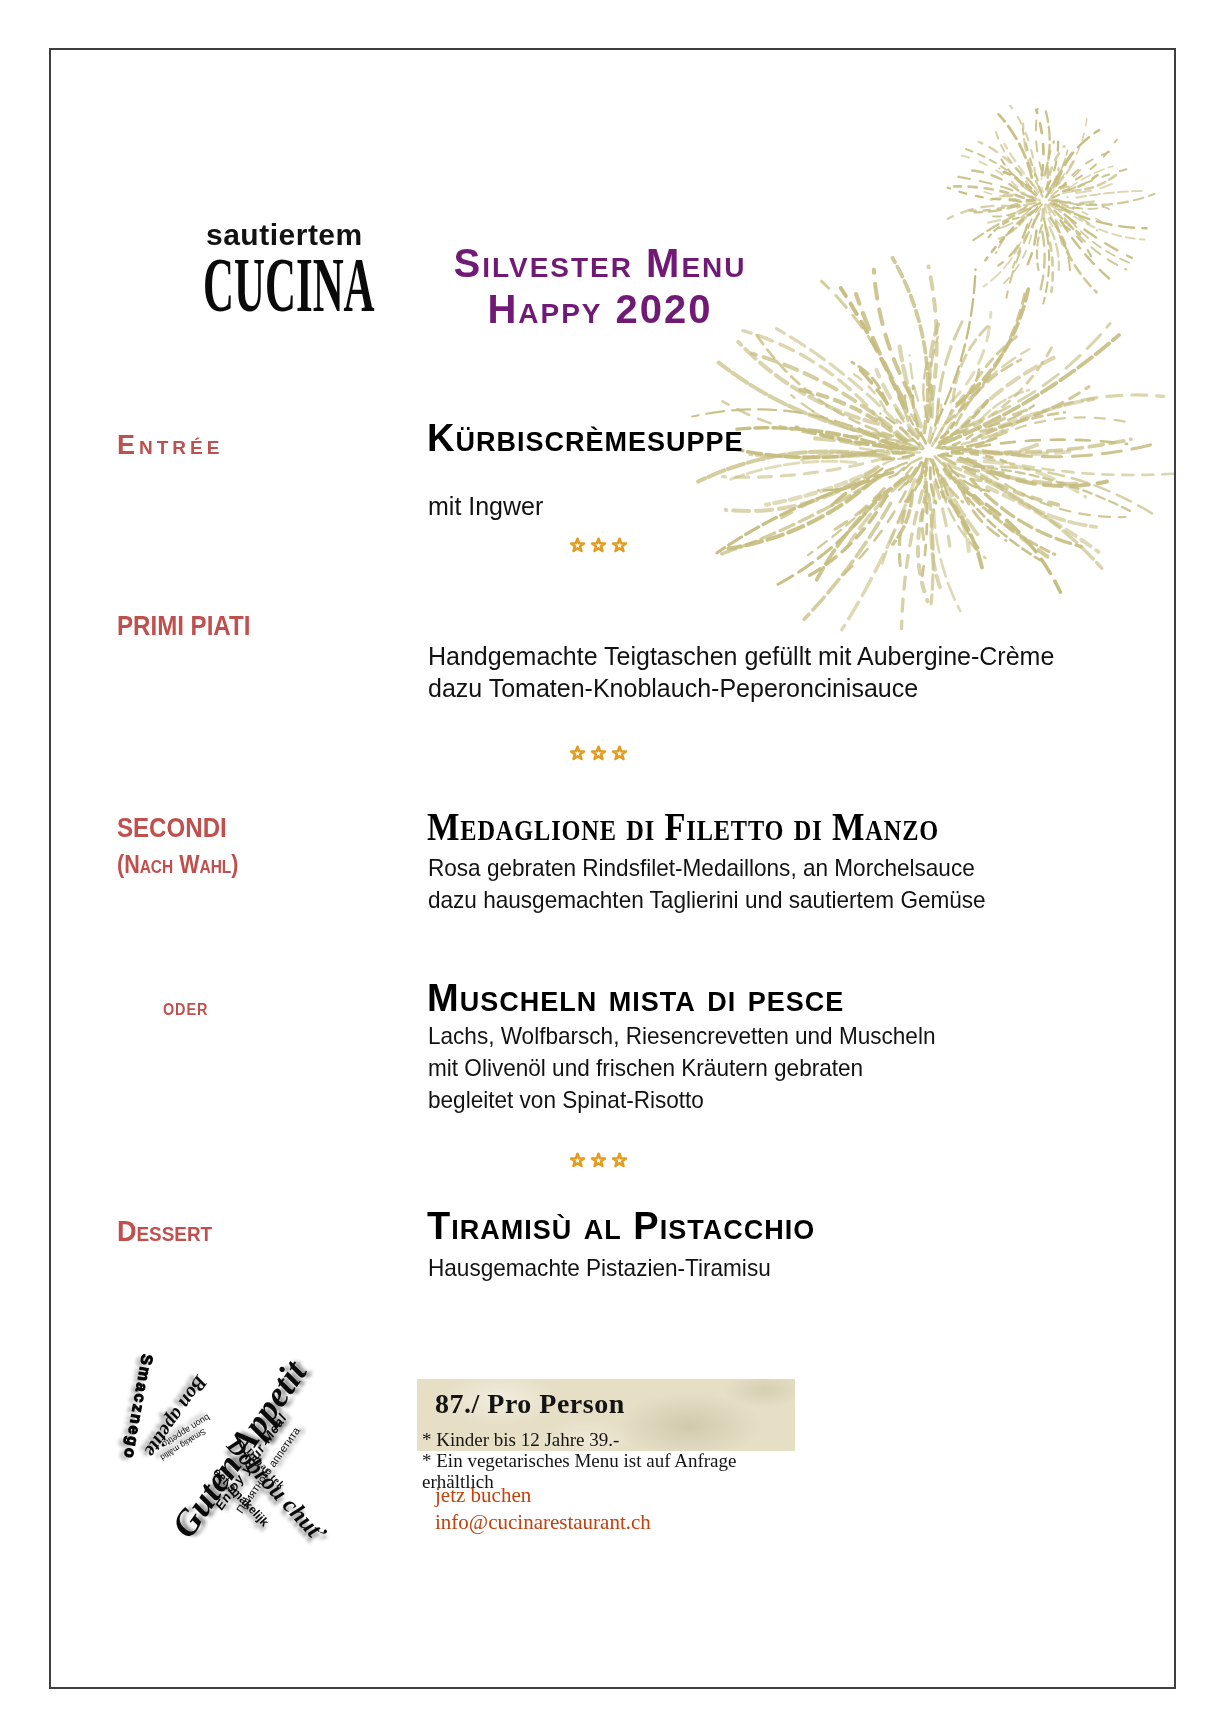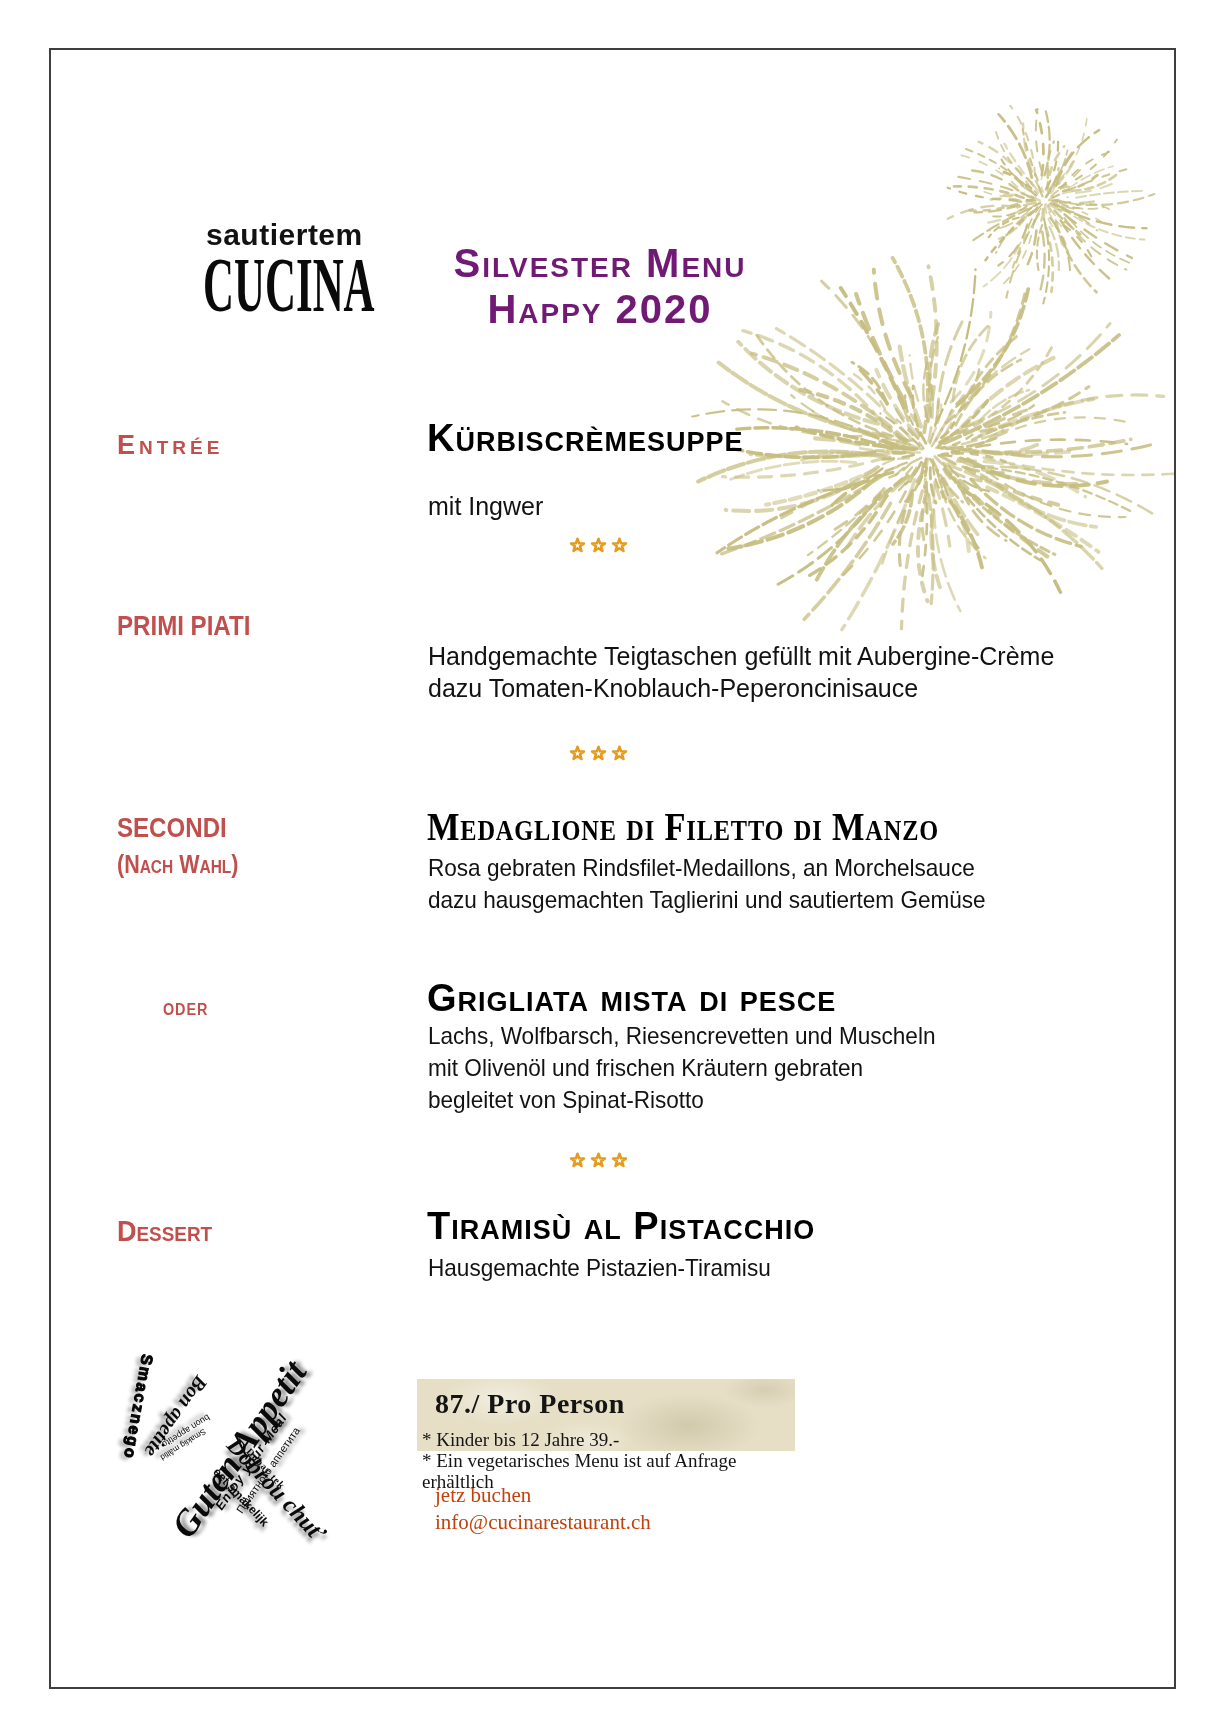"Grigliata mista di pesce" div.dish { text: Grigliata -> Muscheln }
